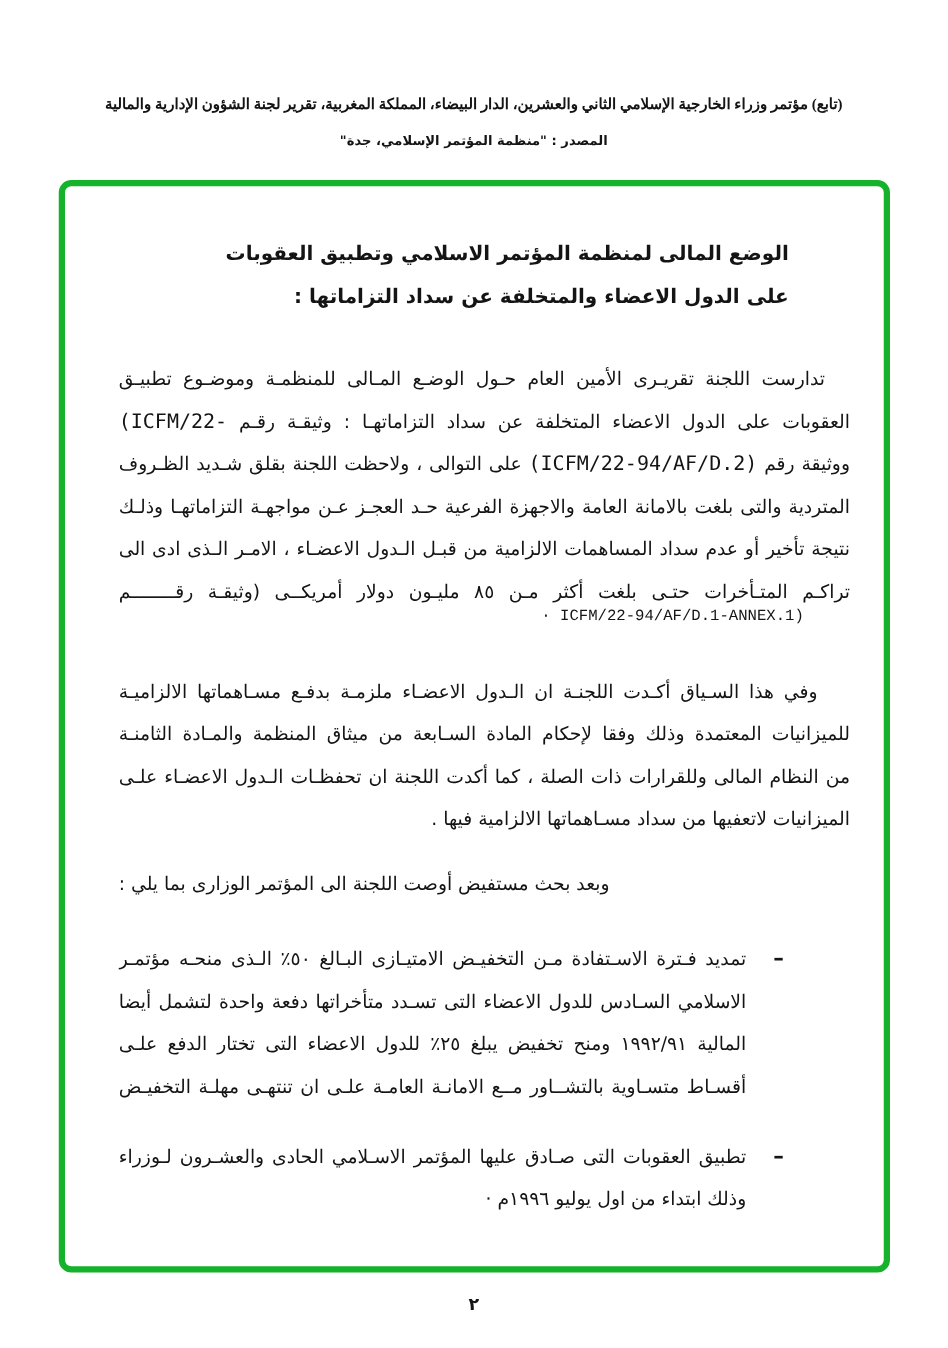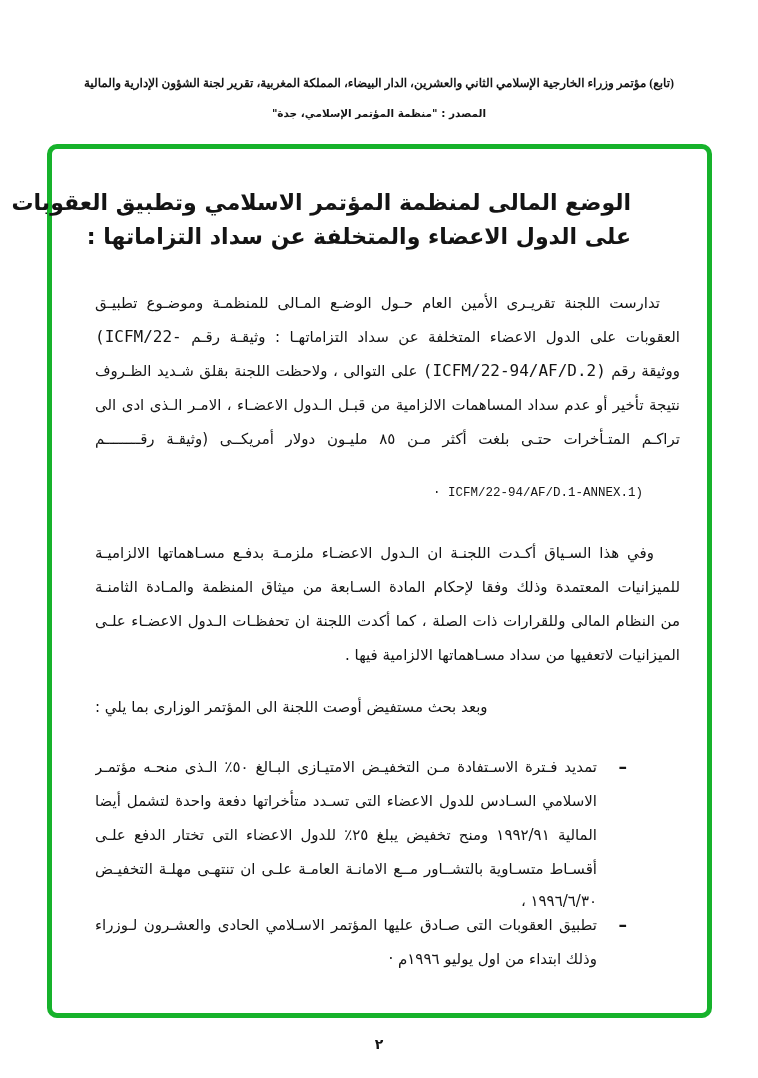"الوضع المالى لمنظمة المؤتمر الاسلامي" .title { font-size: 22px -> 16px }
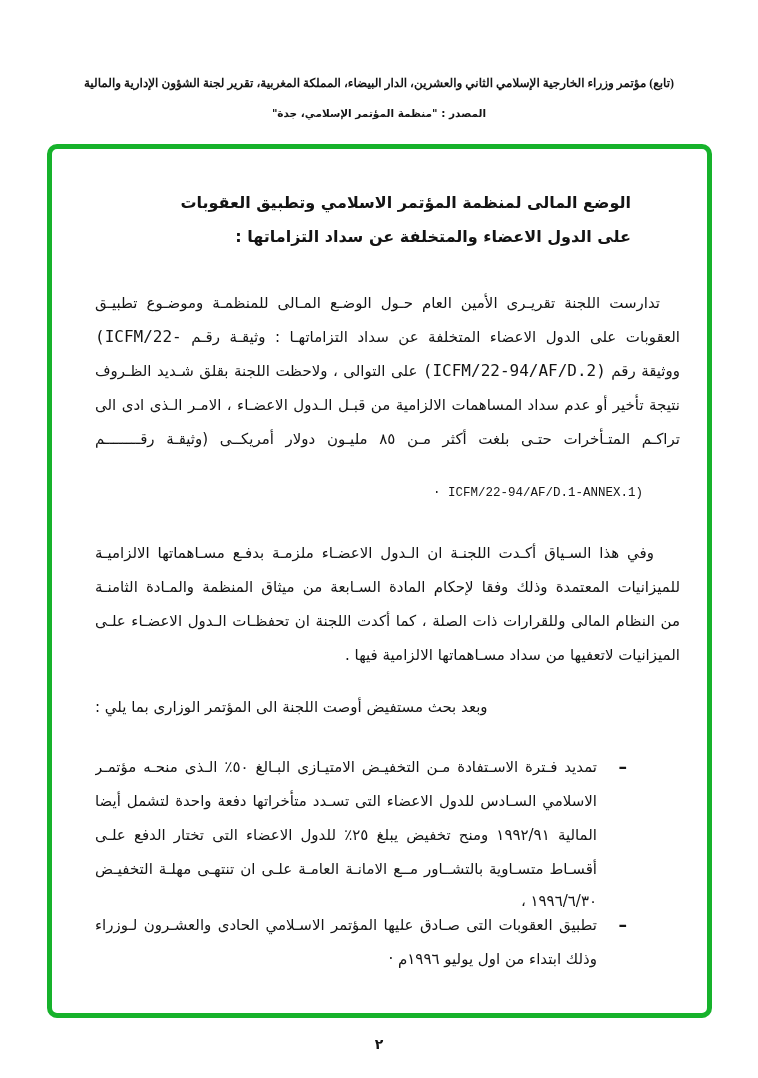"المتردية والتى بلغت بالامانة العامة" div.line { html: none -> <div>المتردية والتى بلغت بالامانة العامة والاجهزة الفرعية حـد العجـز عـن مواجهـة التزاماتهـا وذلـك</div> }
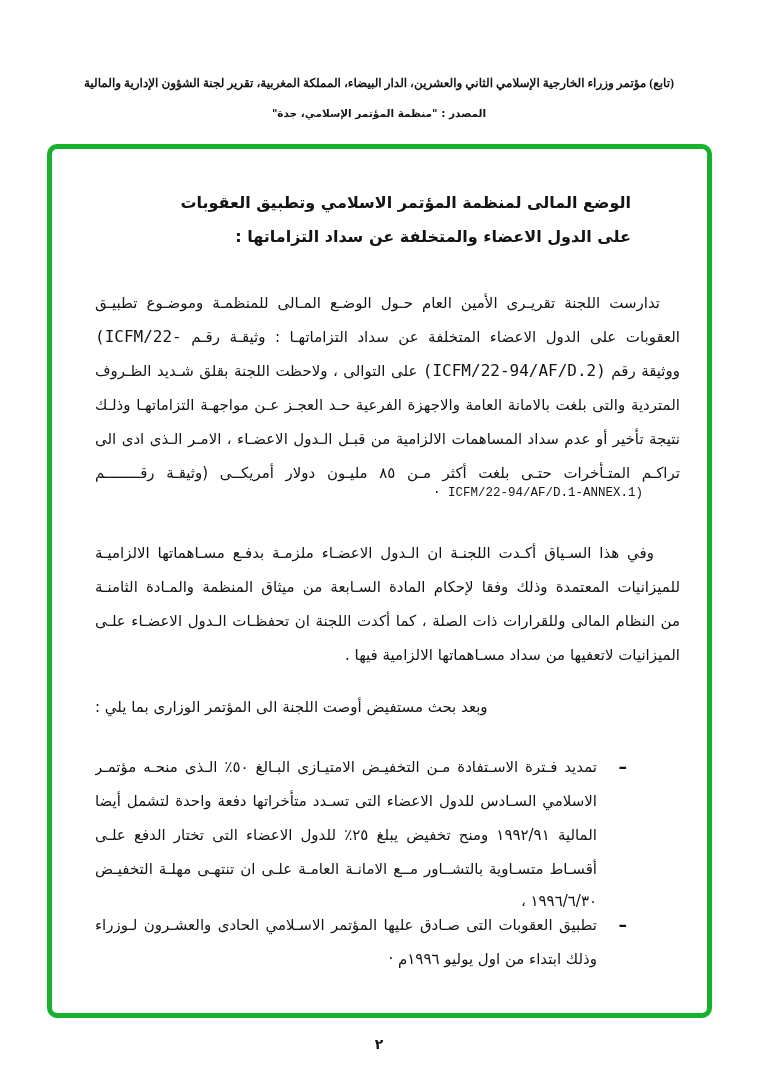"١٩٩٦/٦/٣٠ ،" div.bullet-text { html: <div>١٩٩٦/٦/٣٠ ،</div> -> none }
